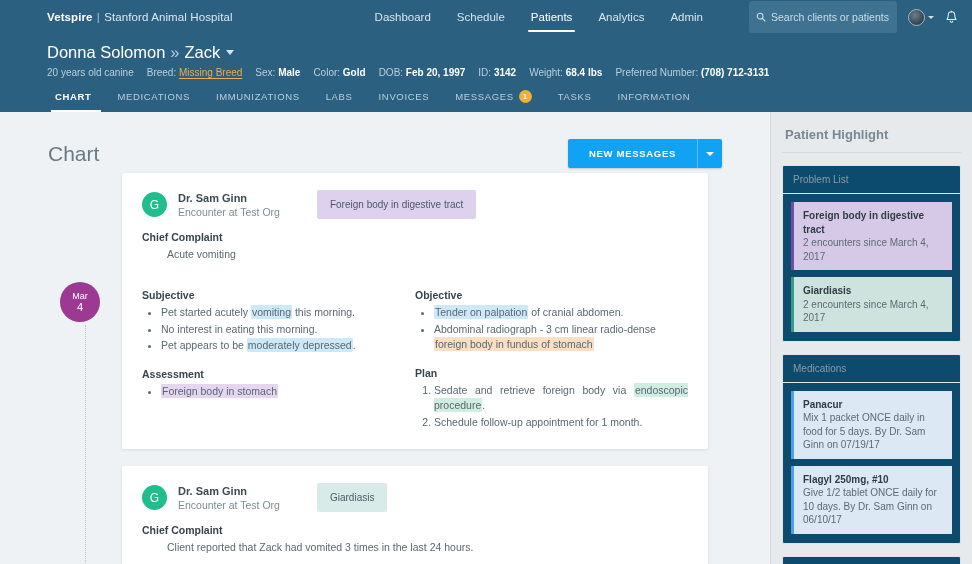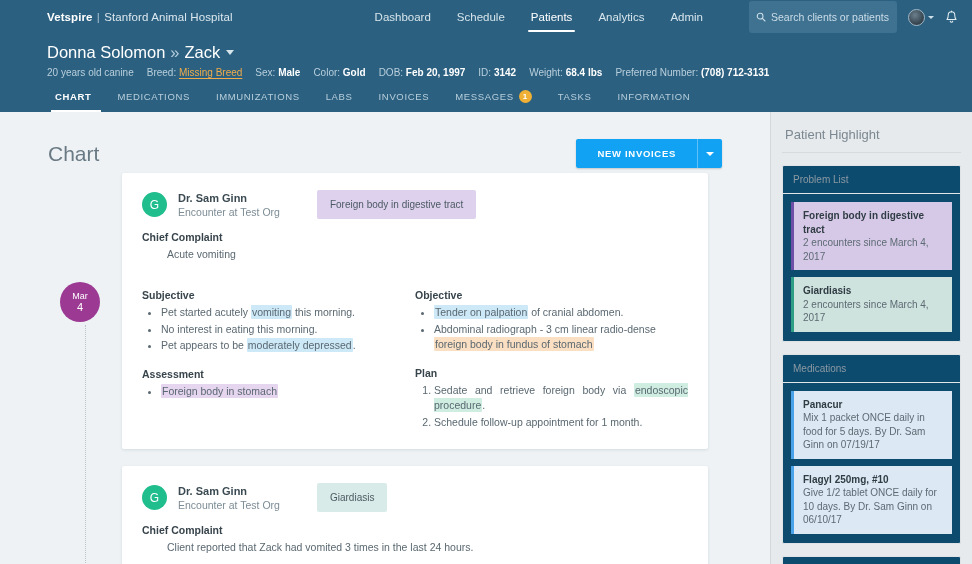"Patient Highlight" .side-title { font-weight: normal -> bold }
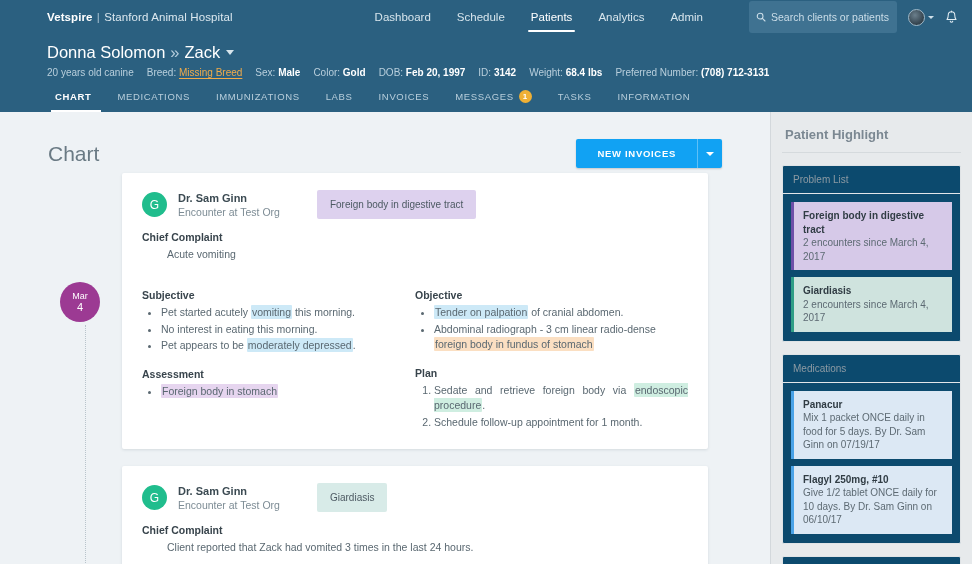"NEW INVOICES" div.lbl { text: INVOICES -> MESSAGES }
